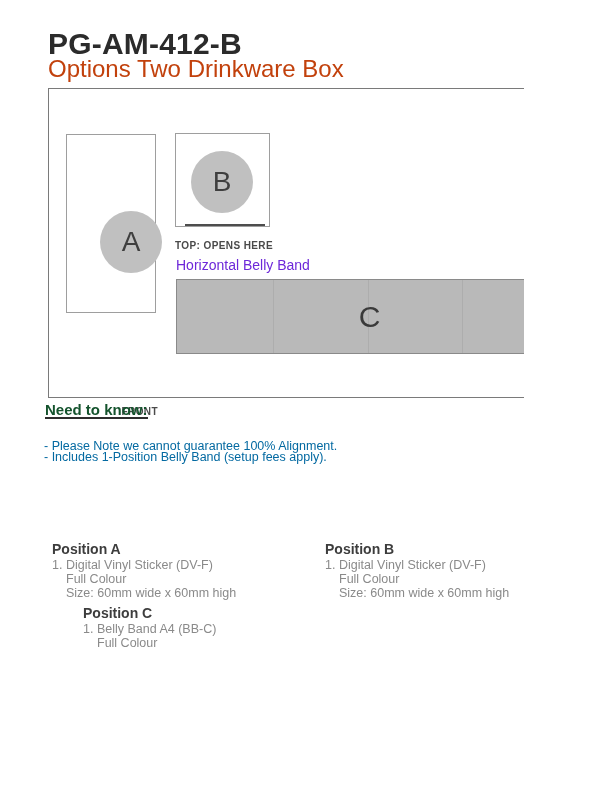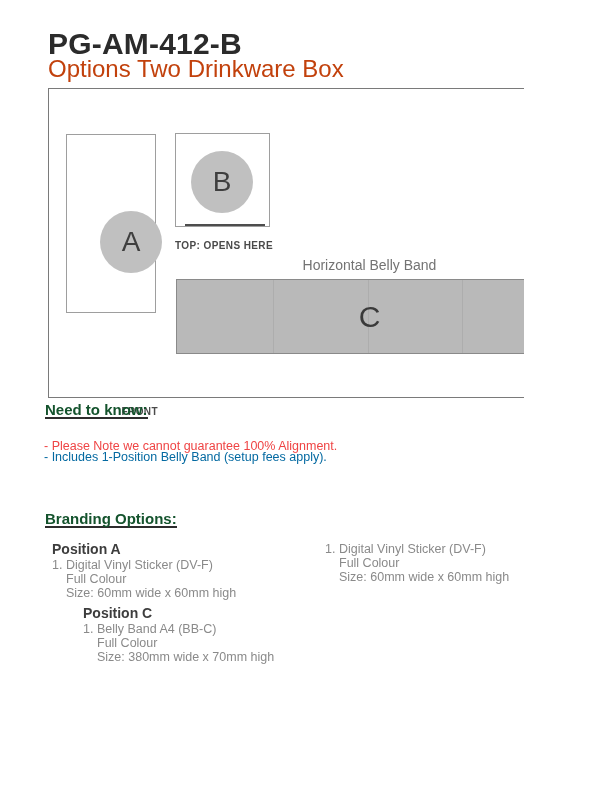"Horizontal Belly Band" .band-title { color: #737373 -> #6d28d9; text-align: center -> none }
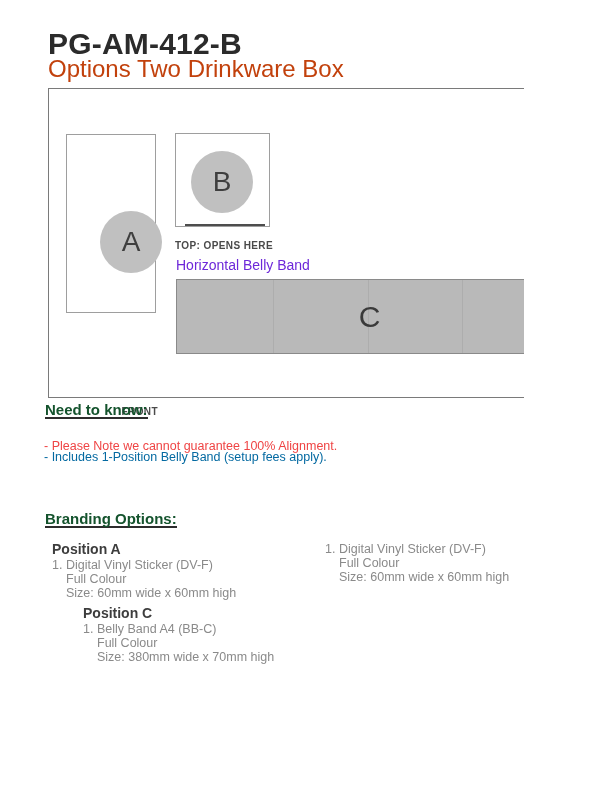"- Please Note we cannot" .note-red { color: #ef4444 -> #0369a1 }
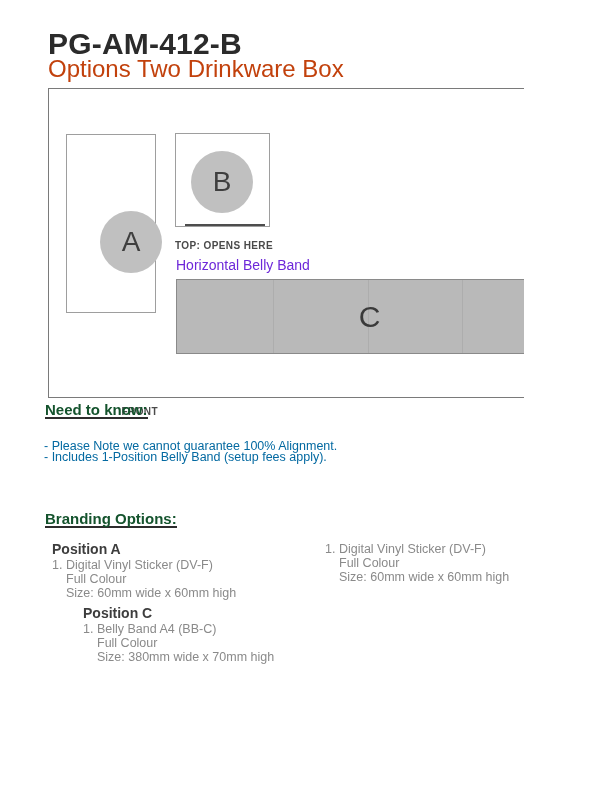"Branding Options:" div.section-heading { html: <div>Branding Options:</div> -> none }
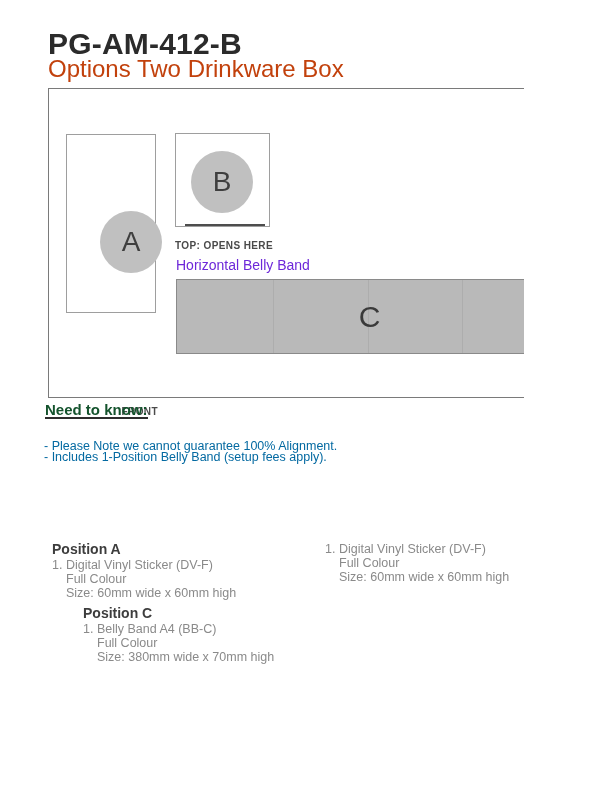"Position B" div.pos-title { html: none -> <div>Position B</div> }
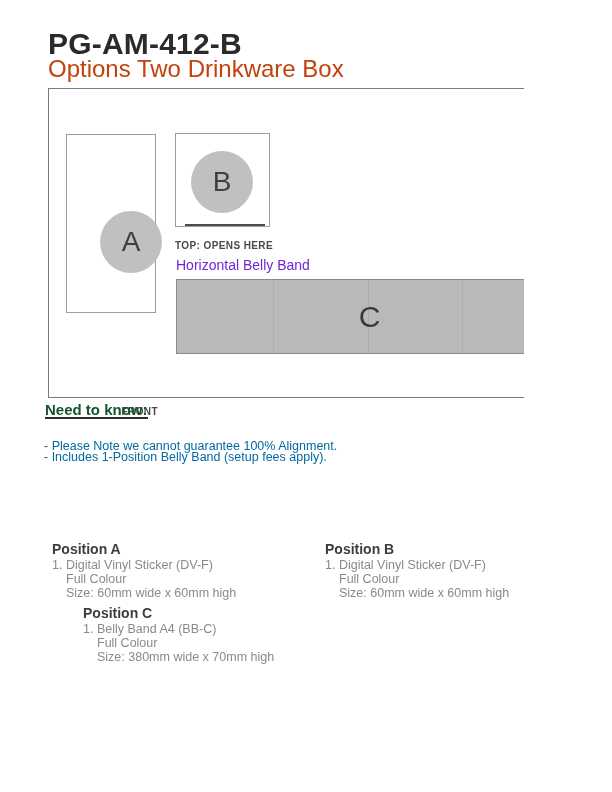"Size: 380mm wide x 70mm" div.pos-line { html: <div>Size: 380mm wide x 70mm high</div> -> none }
